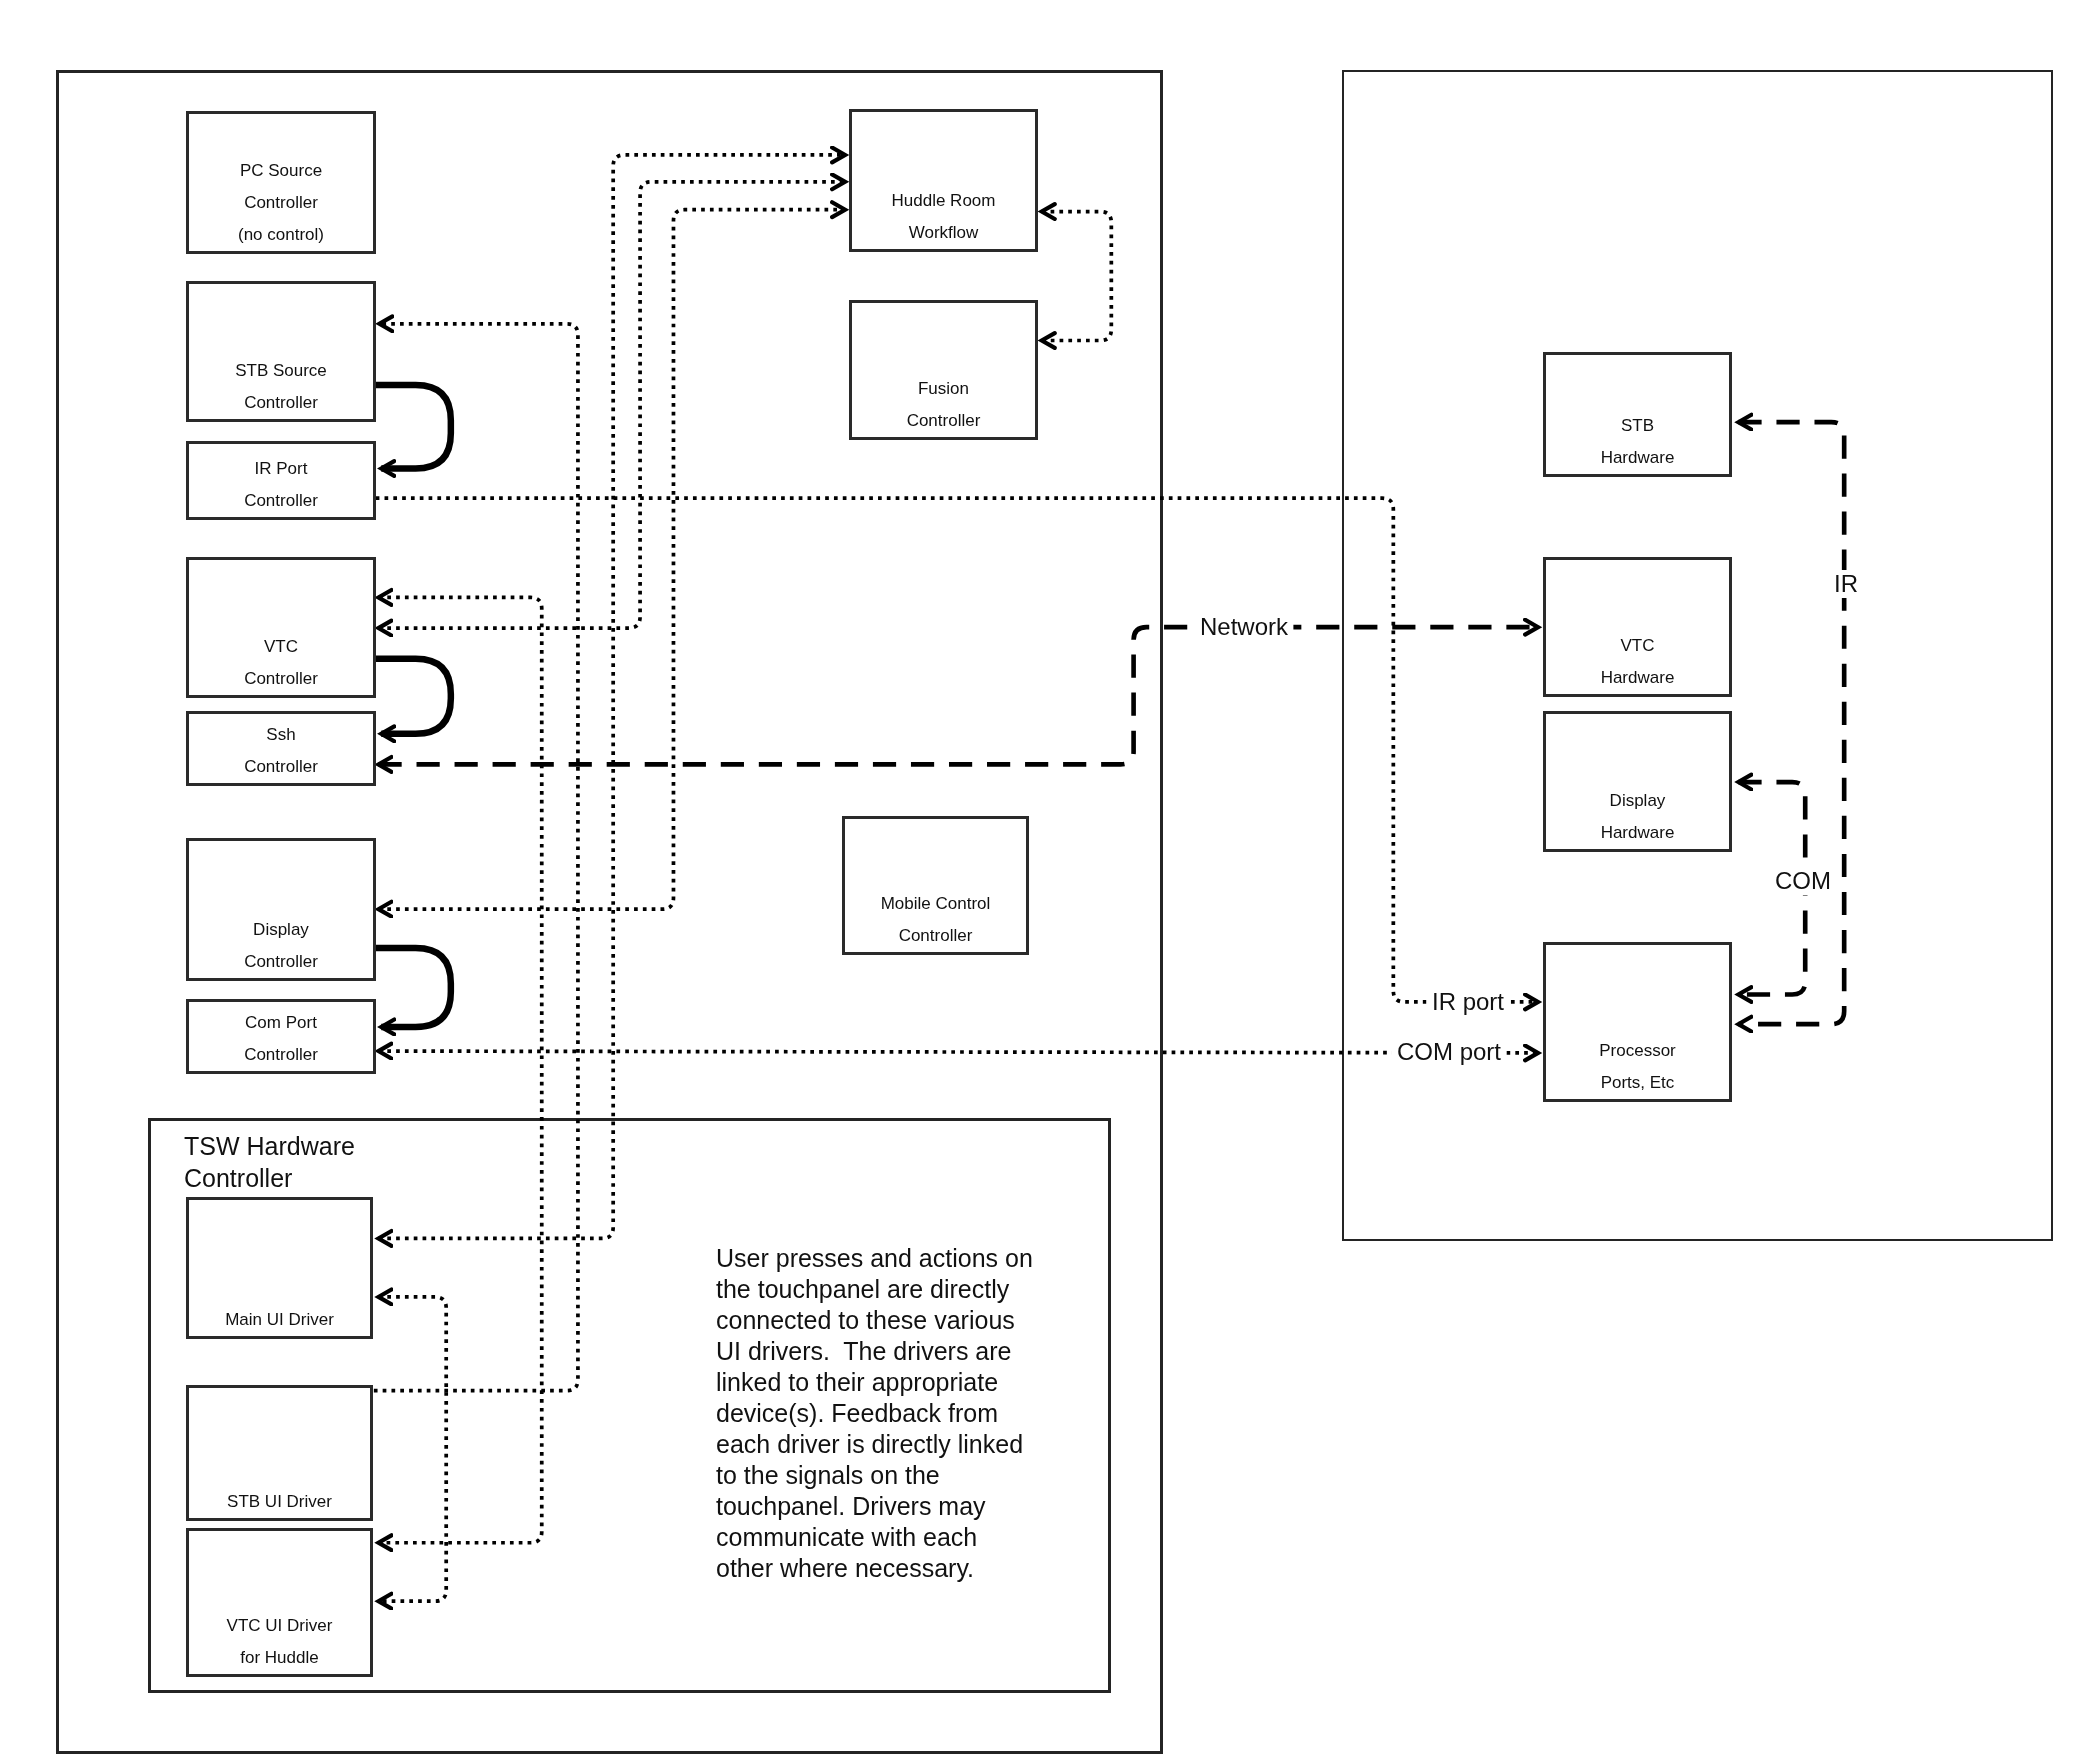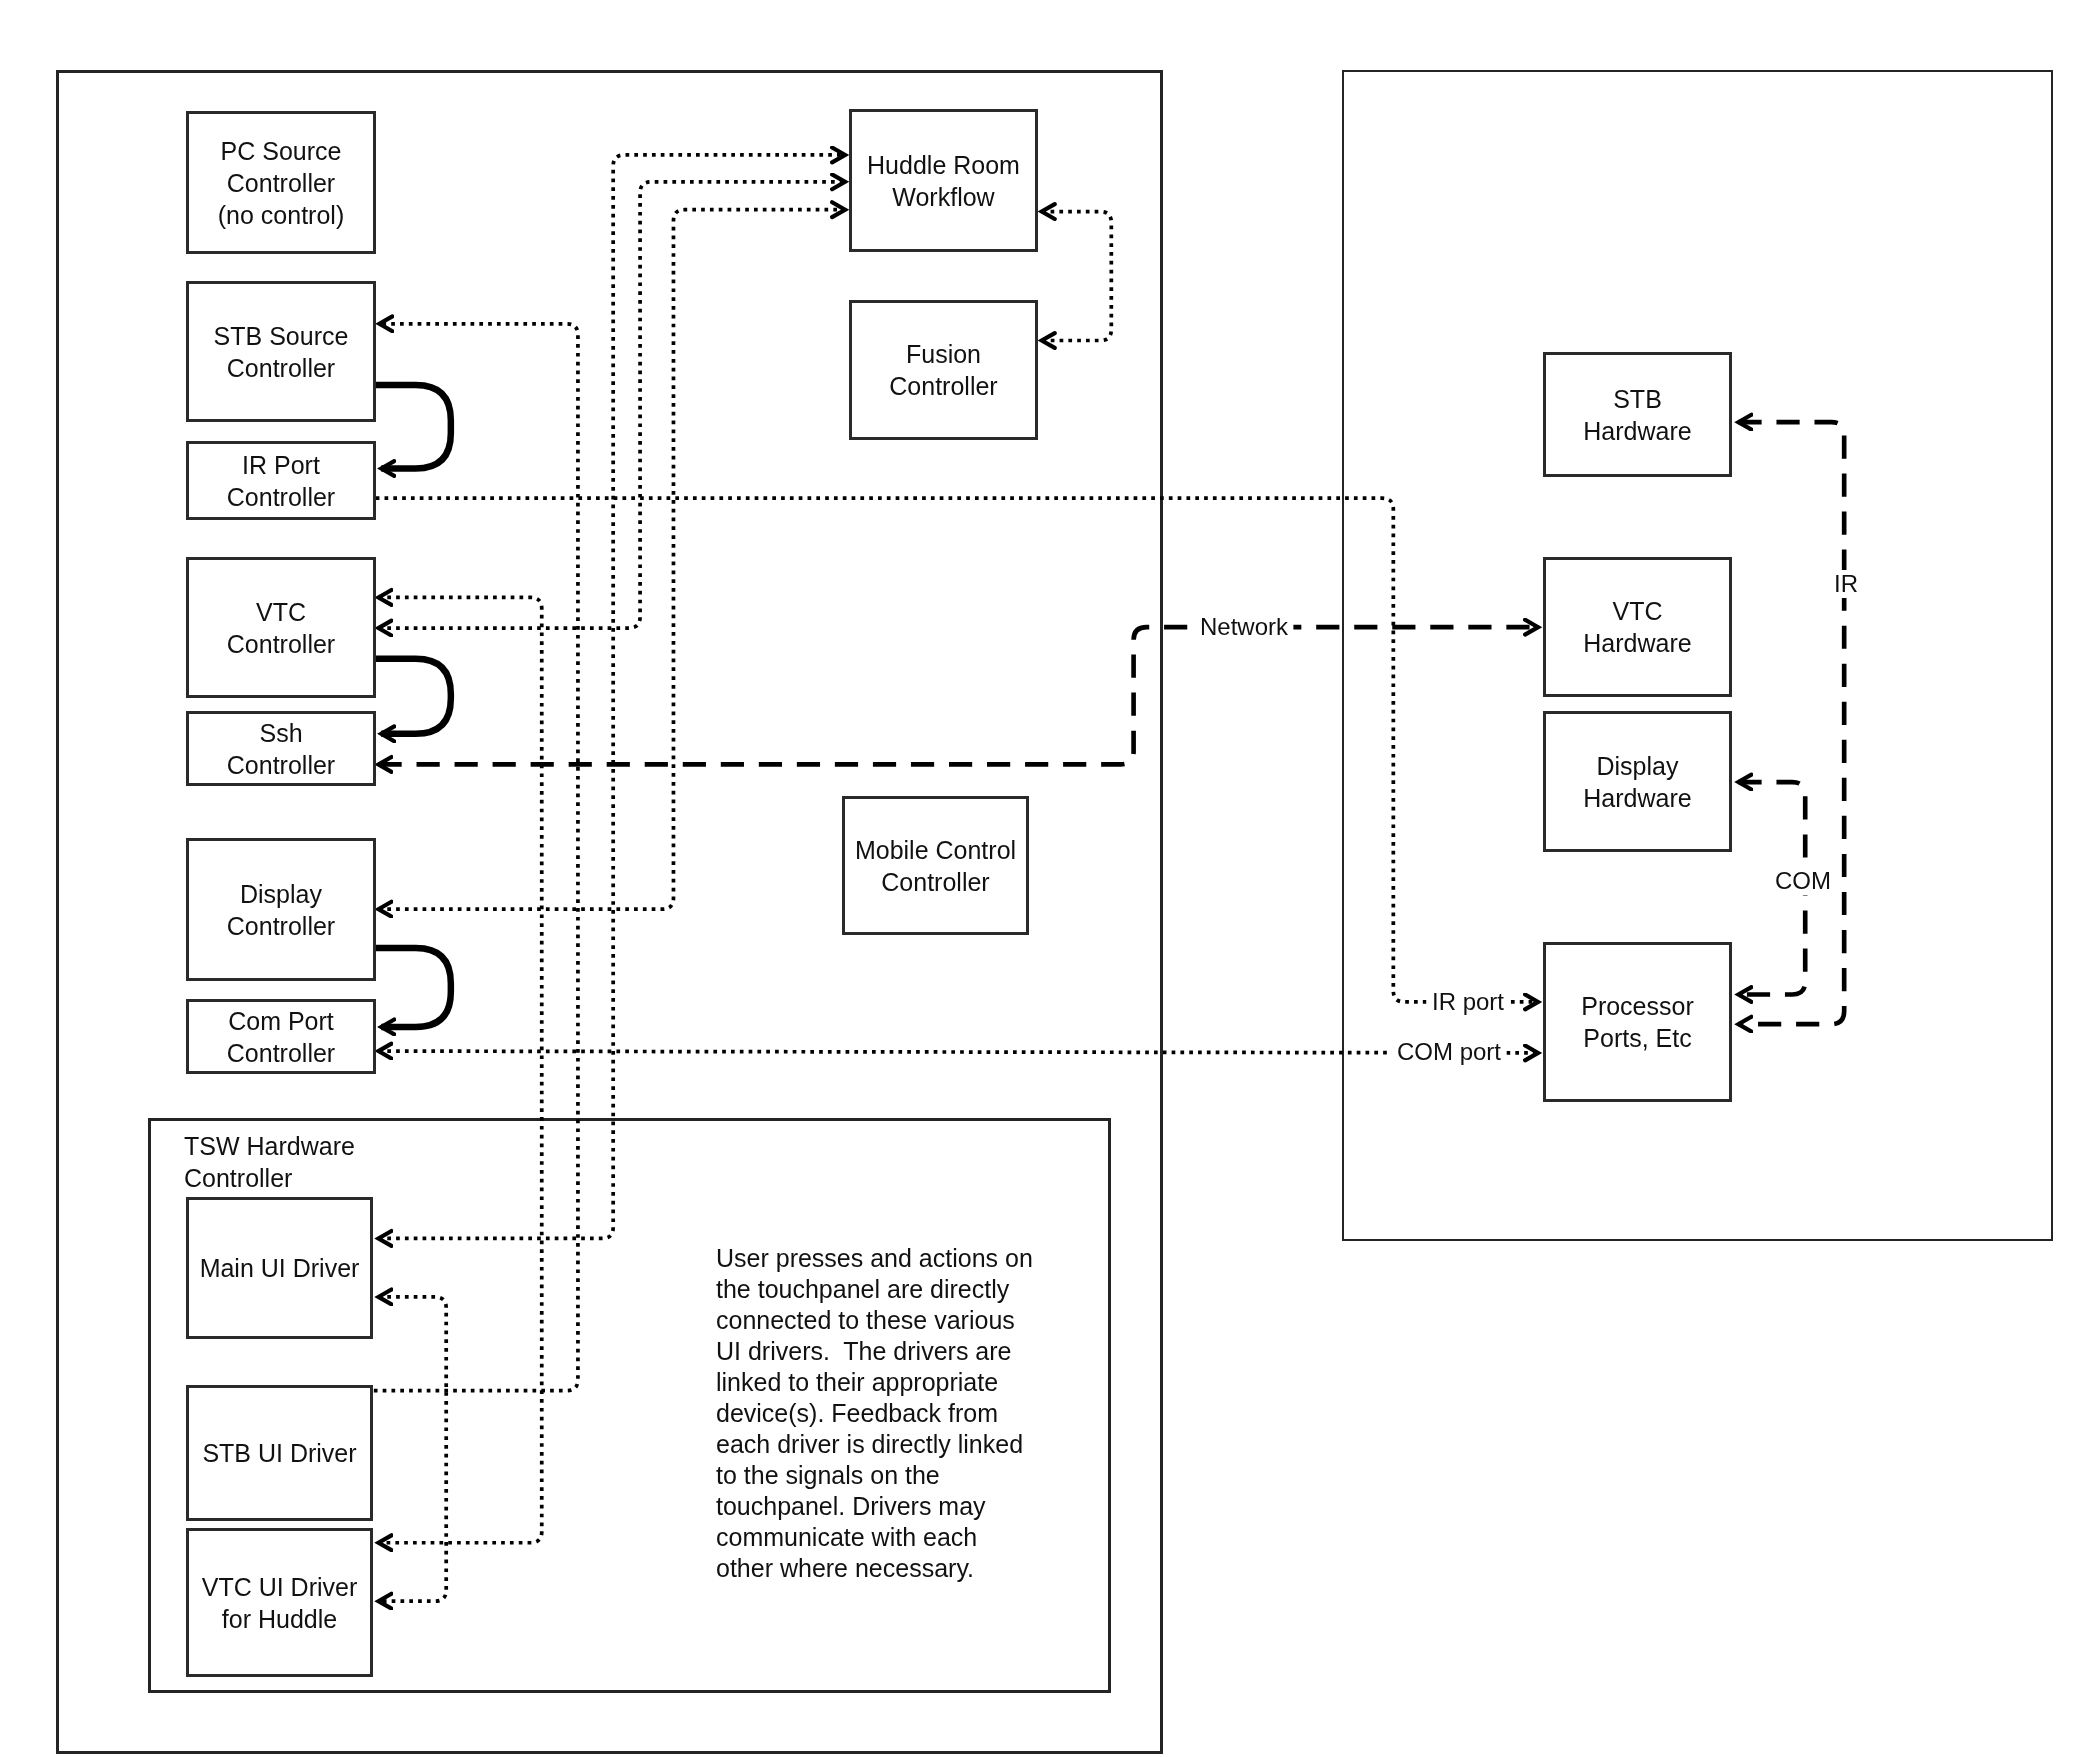"PC Source" .node { align-items: center -> flex-end; font-size: 25px -> 17px }
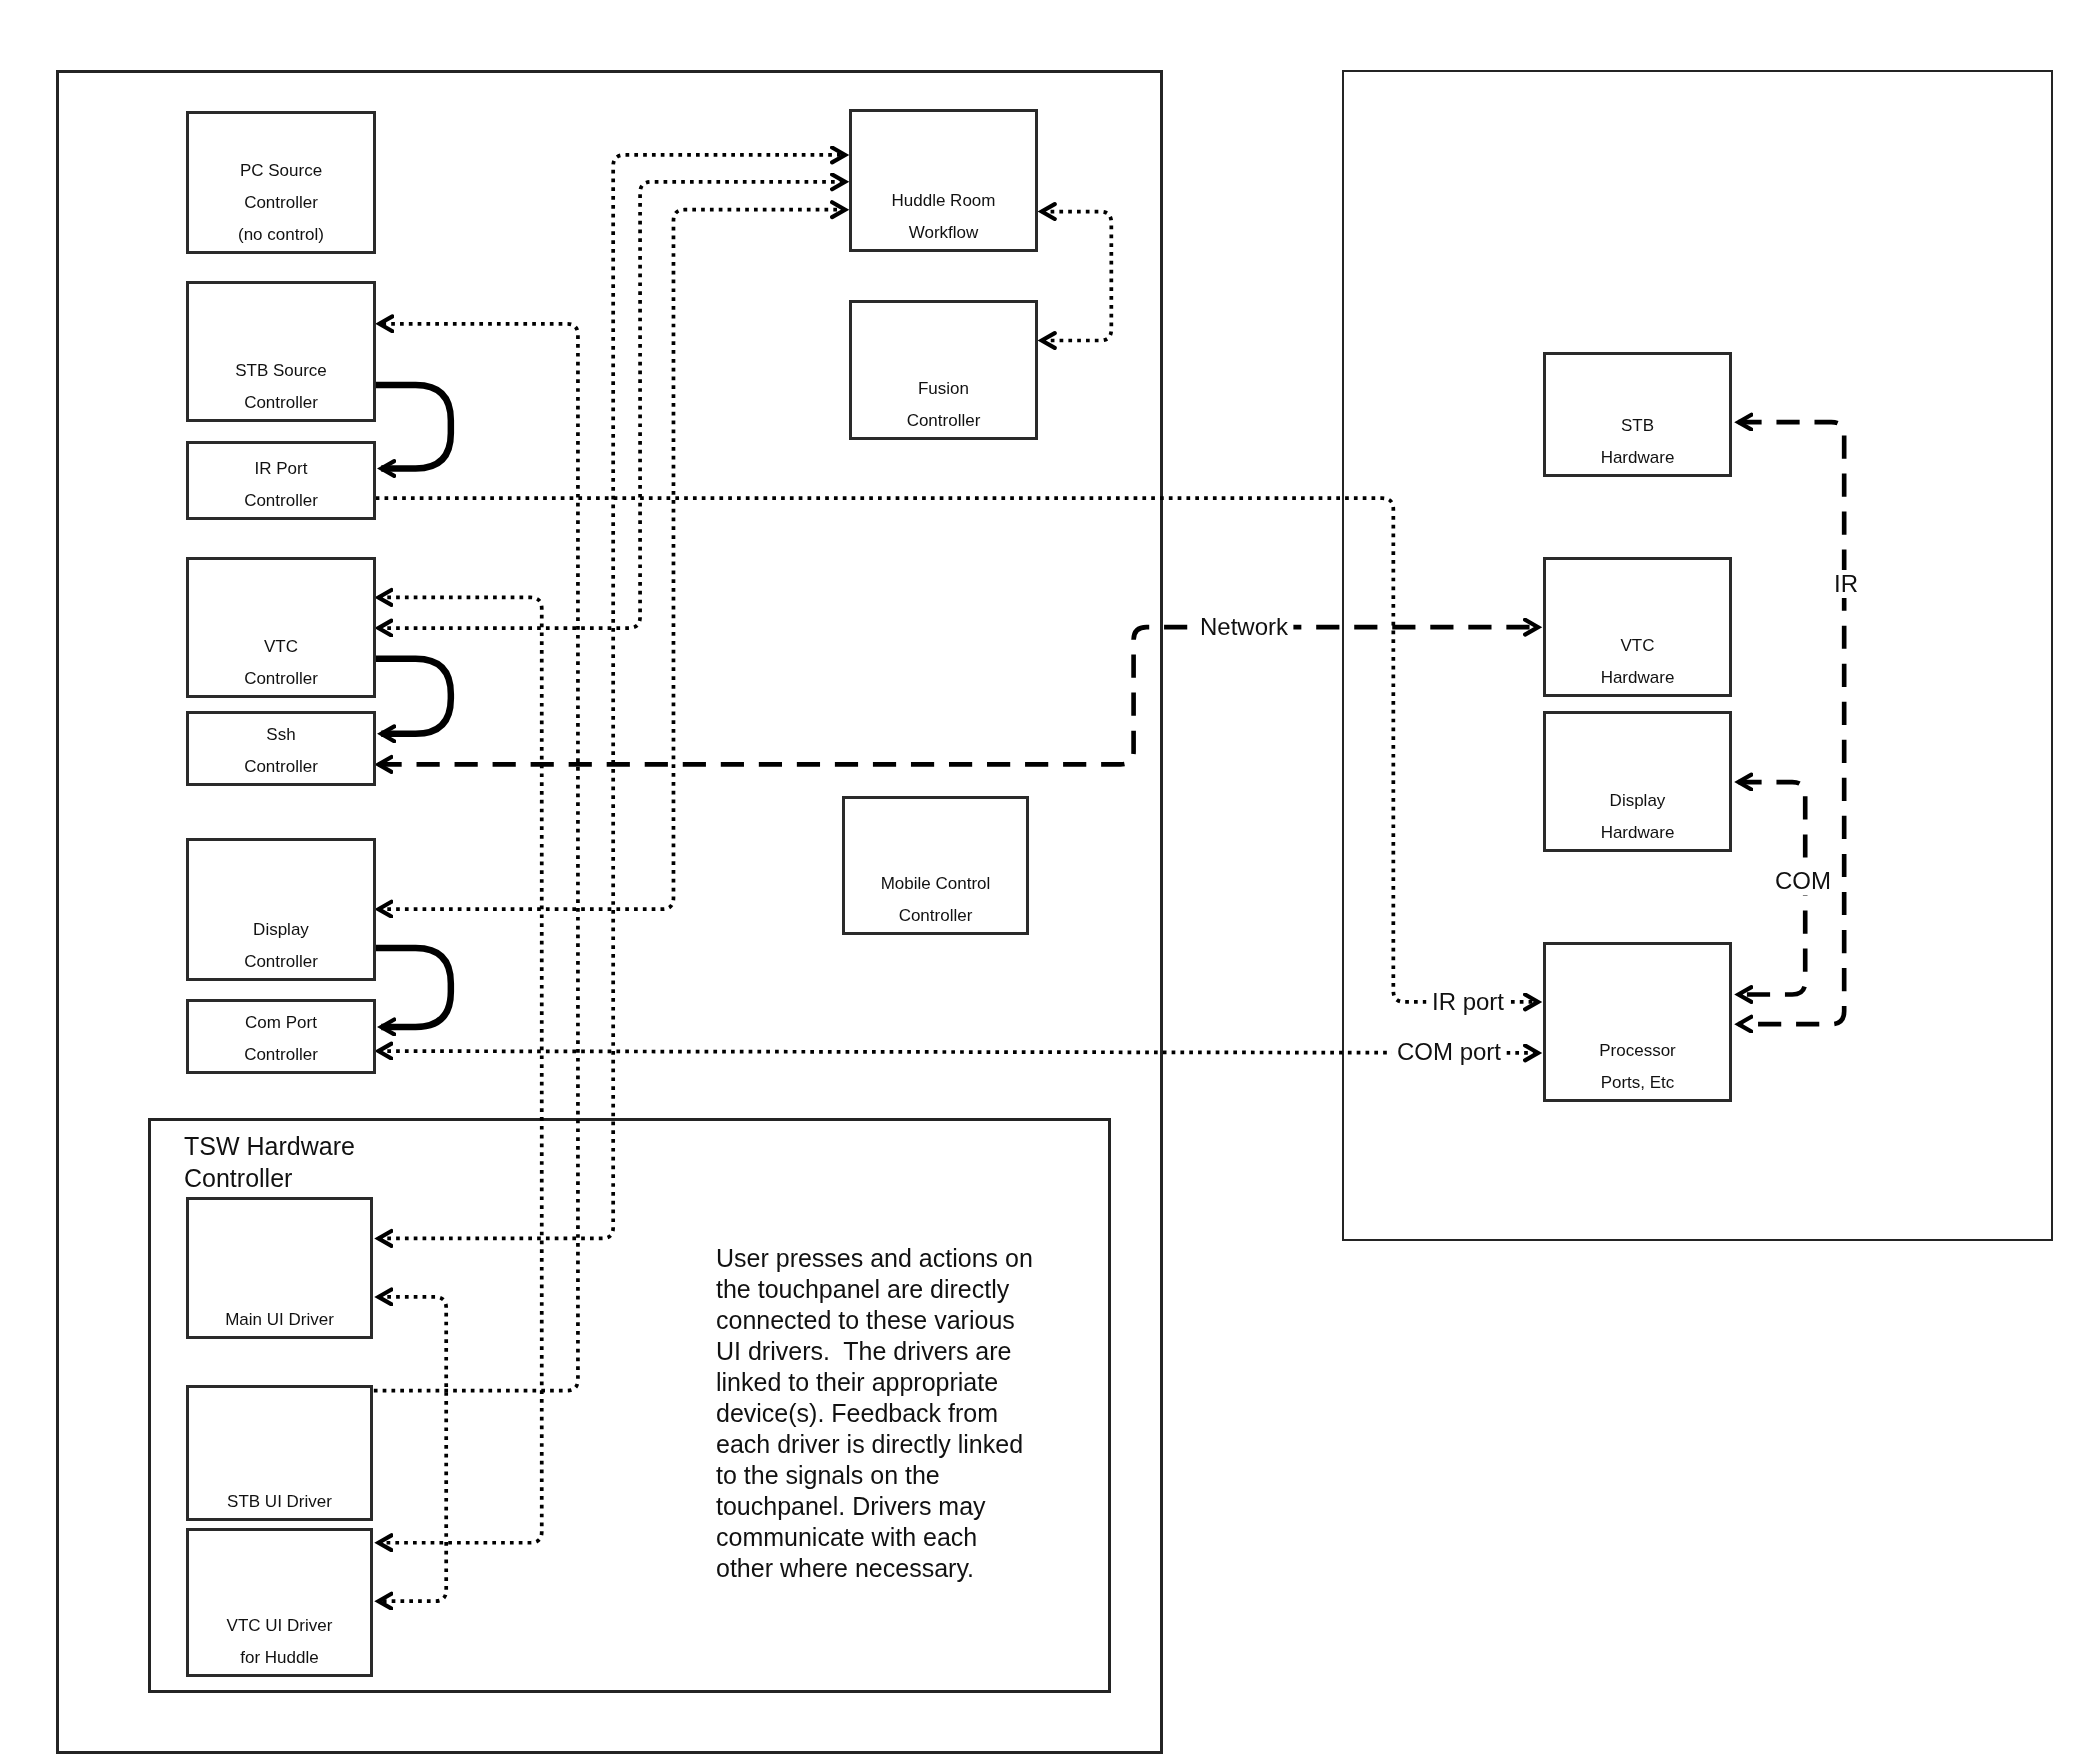"Mobile Control" div.node { top: 796px -> 816px }
